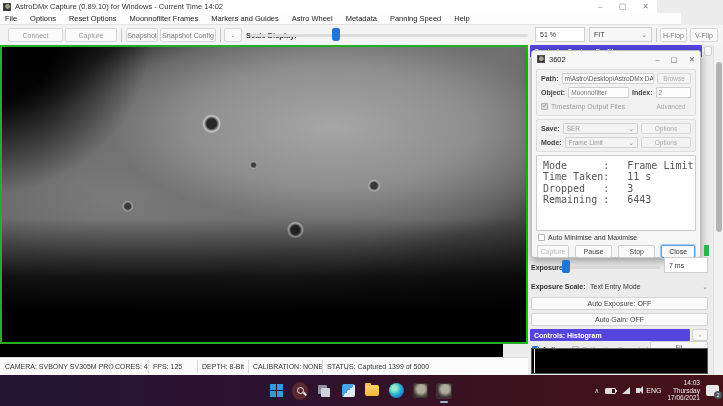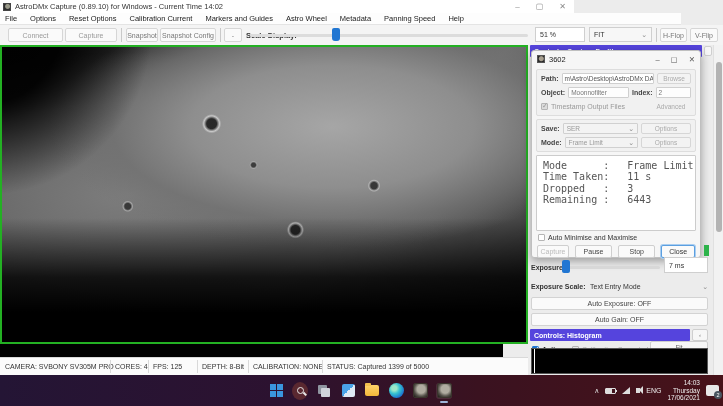"AstroDMx Capture (0.89.10) for Windows" .titlebar { width: 574px -> 657px }
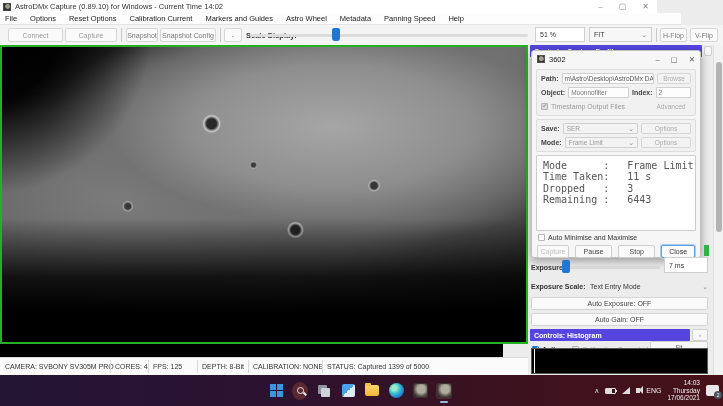"Calibration Current" span { text: Calibration Current -> Moonnofilter Frames }
